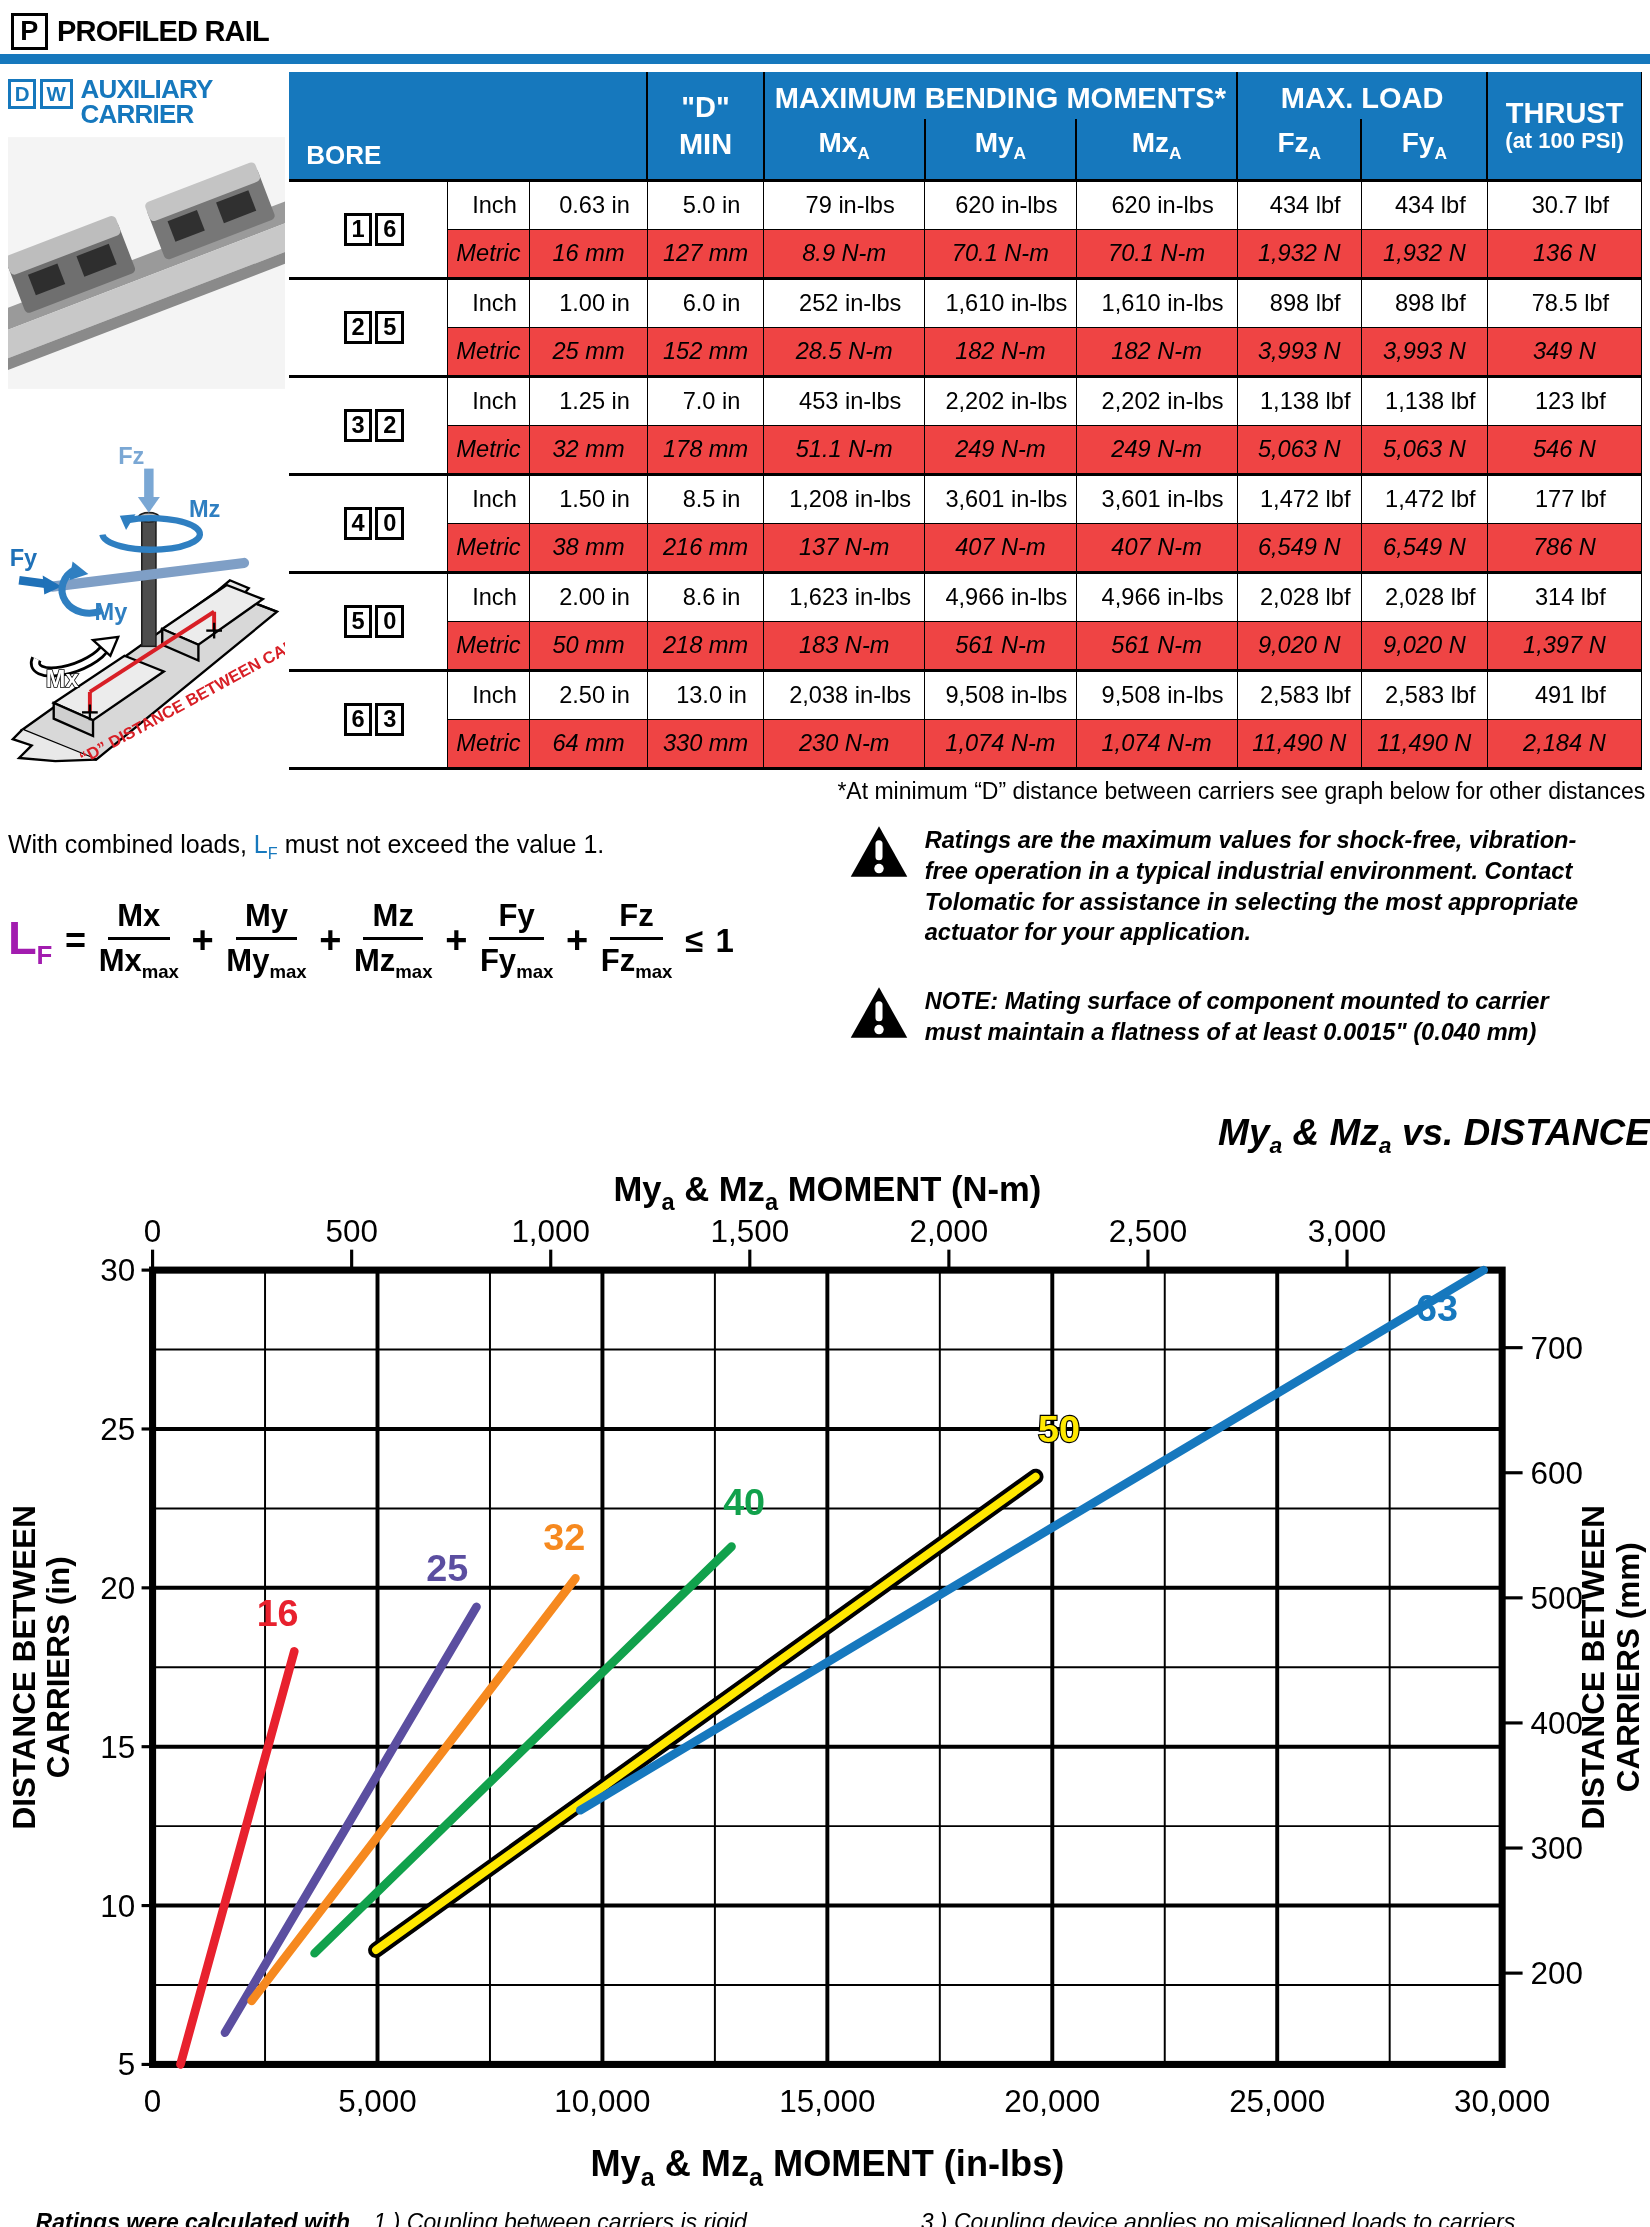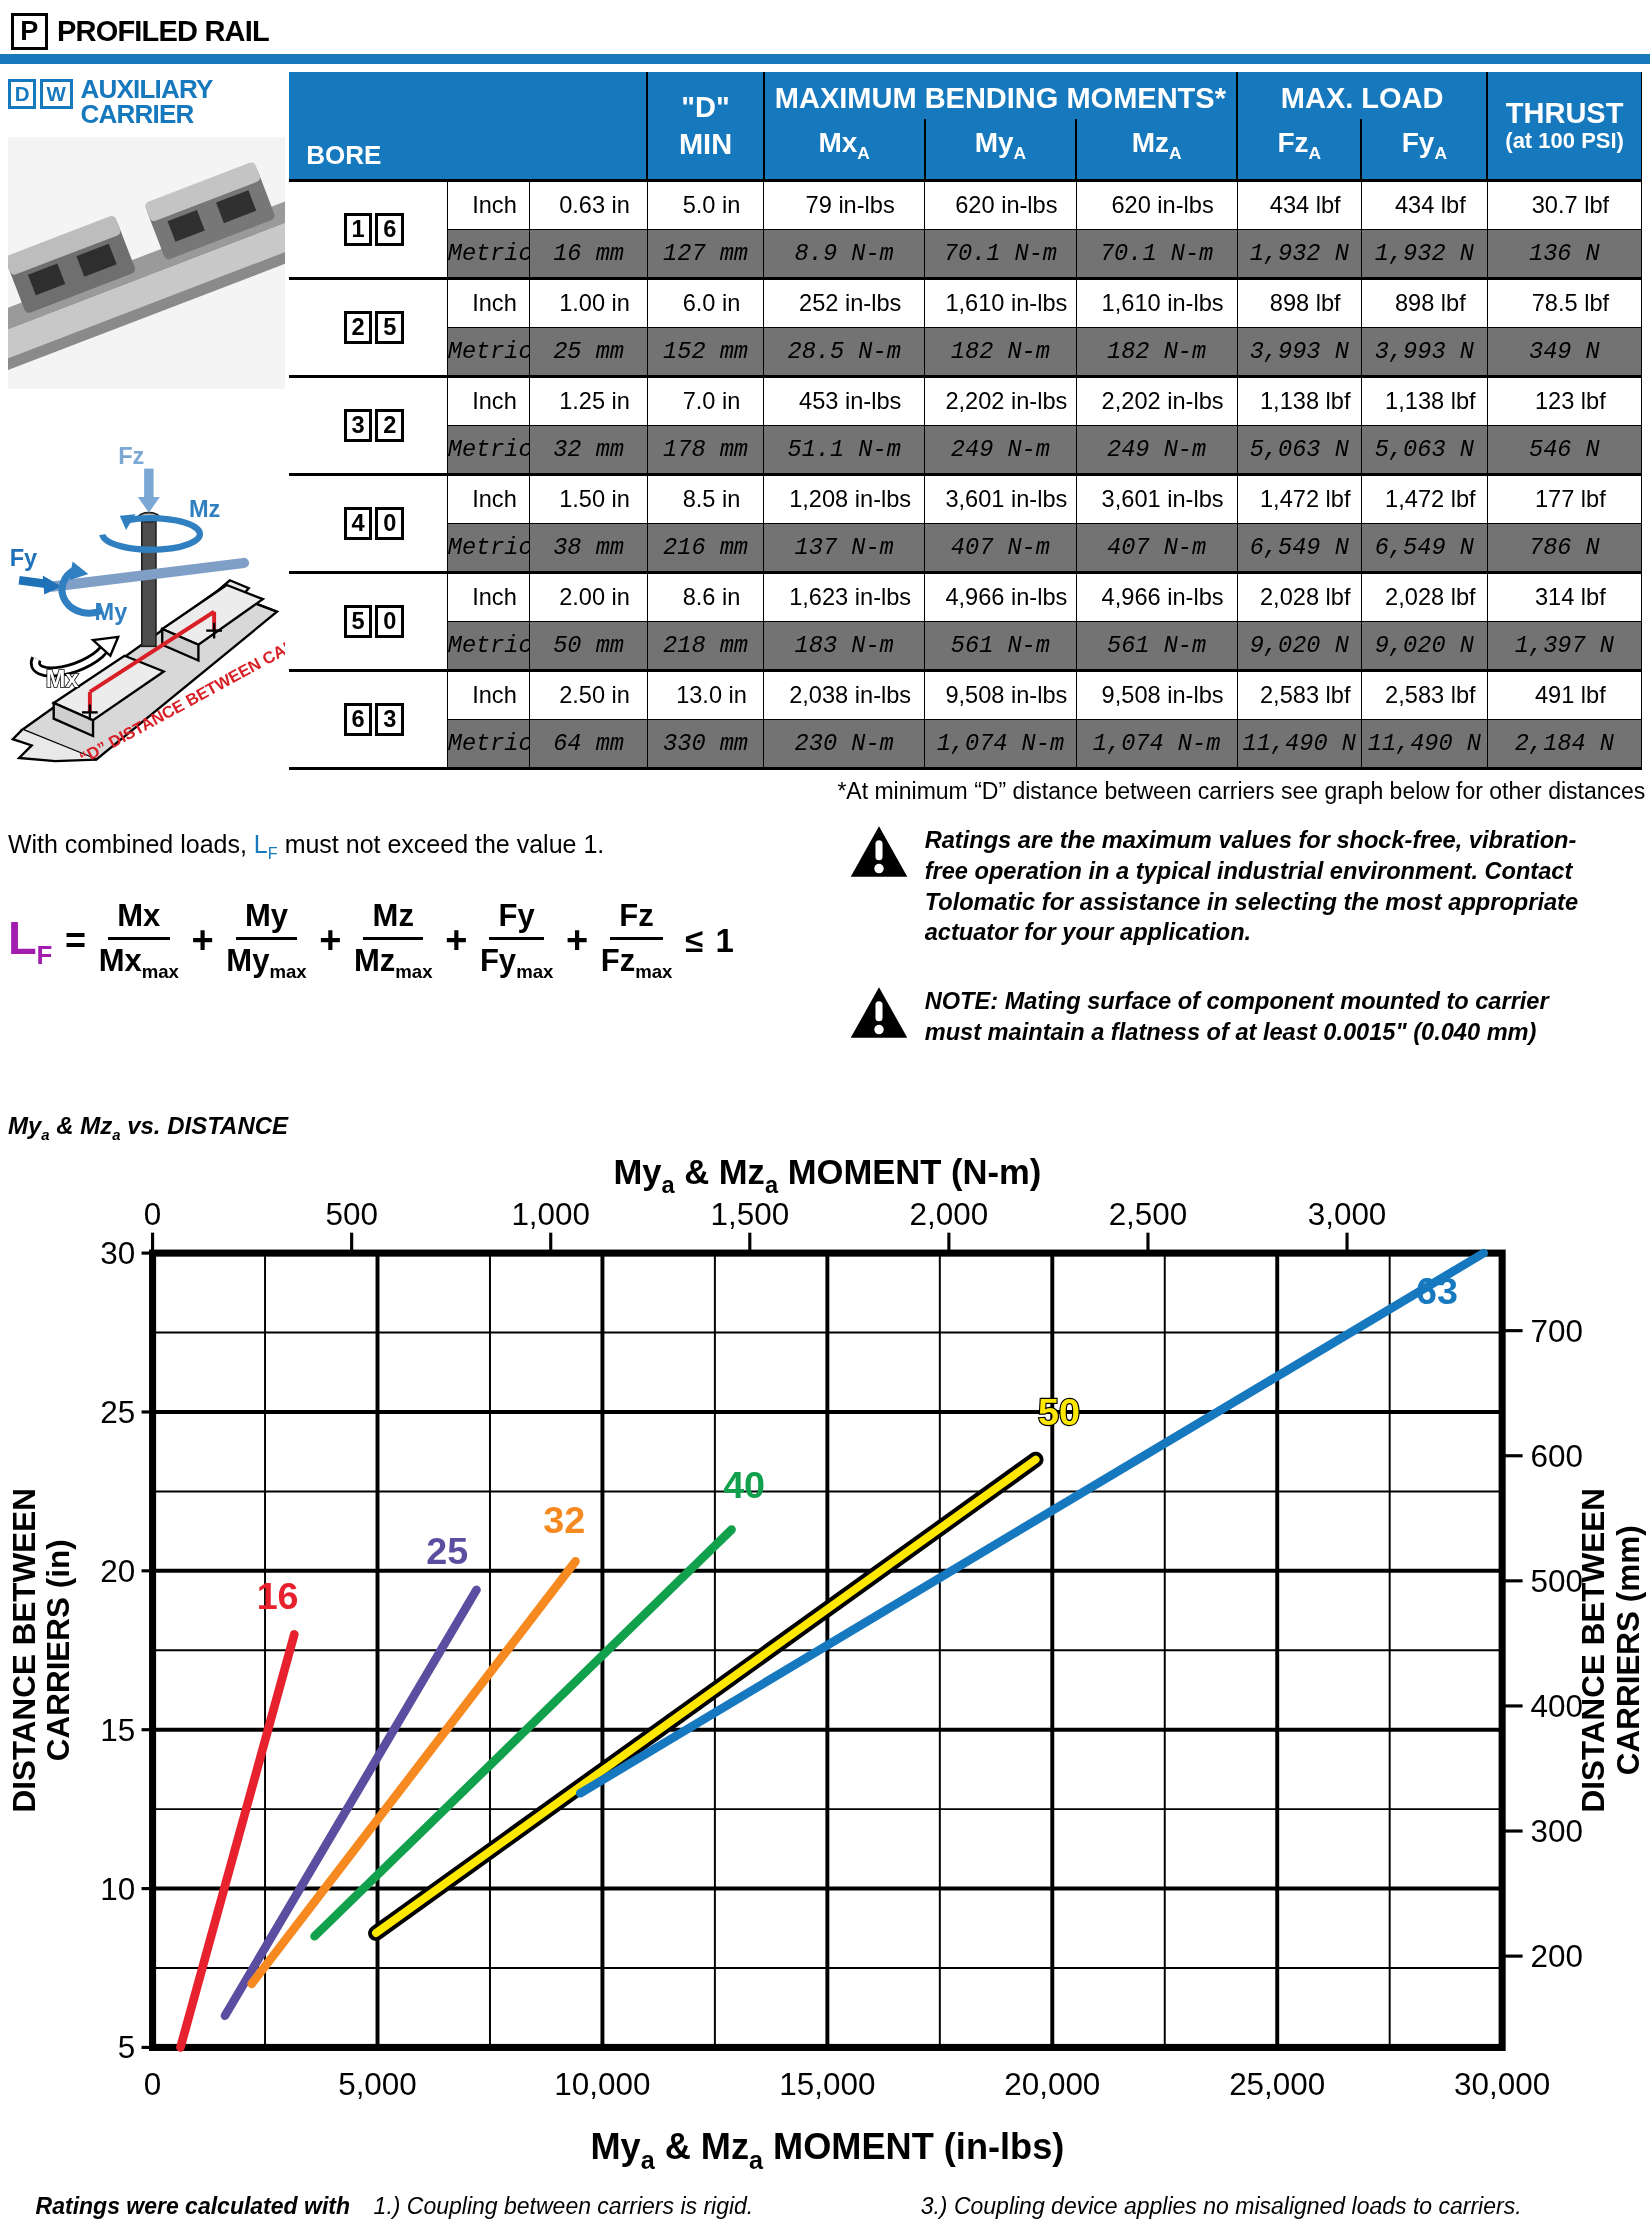"Metric" #capacity-table tbody tr.metric-row td { background: #737373 -> #ef4444; font-family: Liberation Mono, monospace -> none }
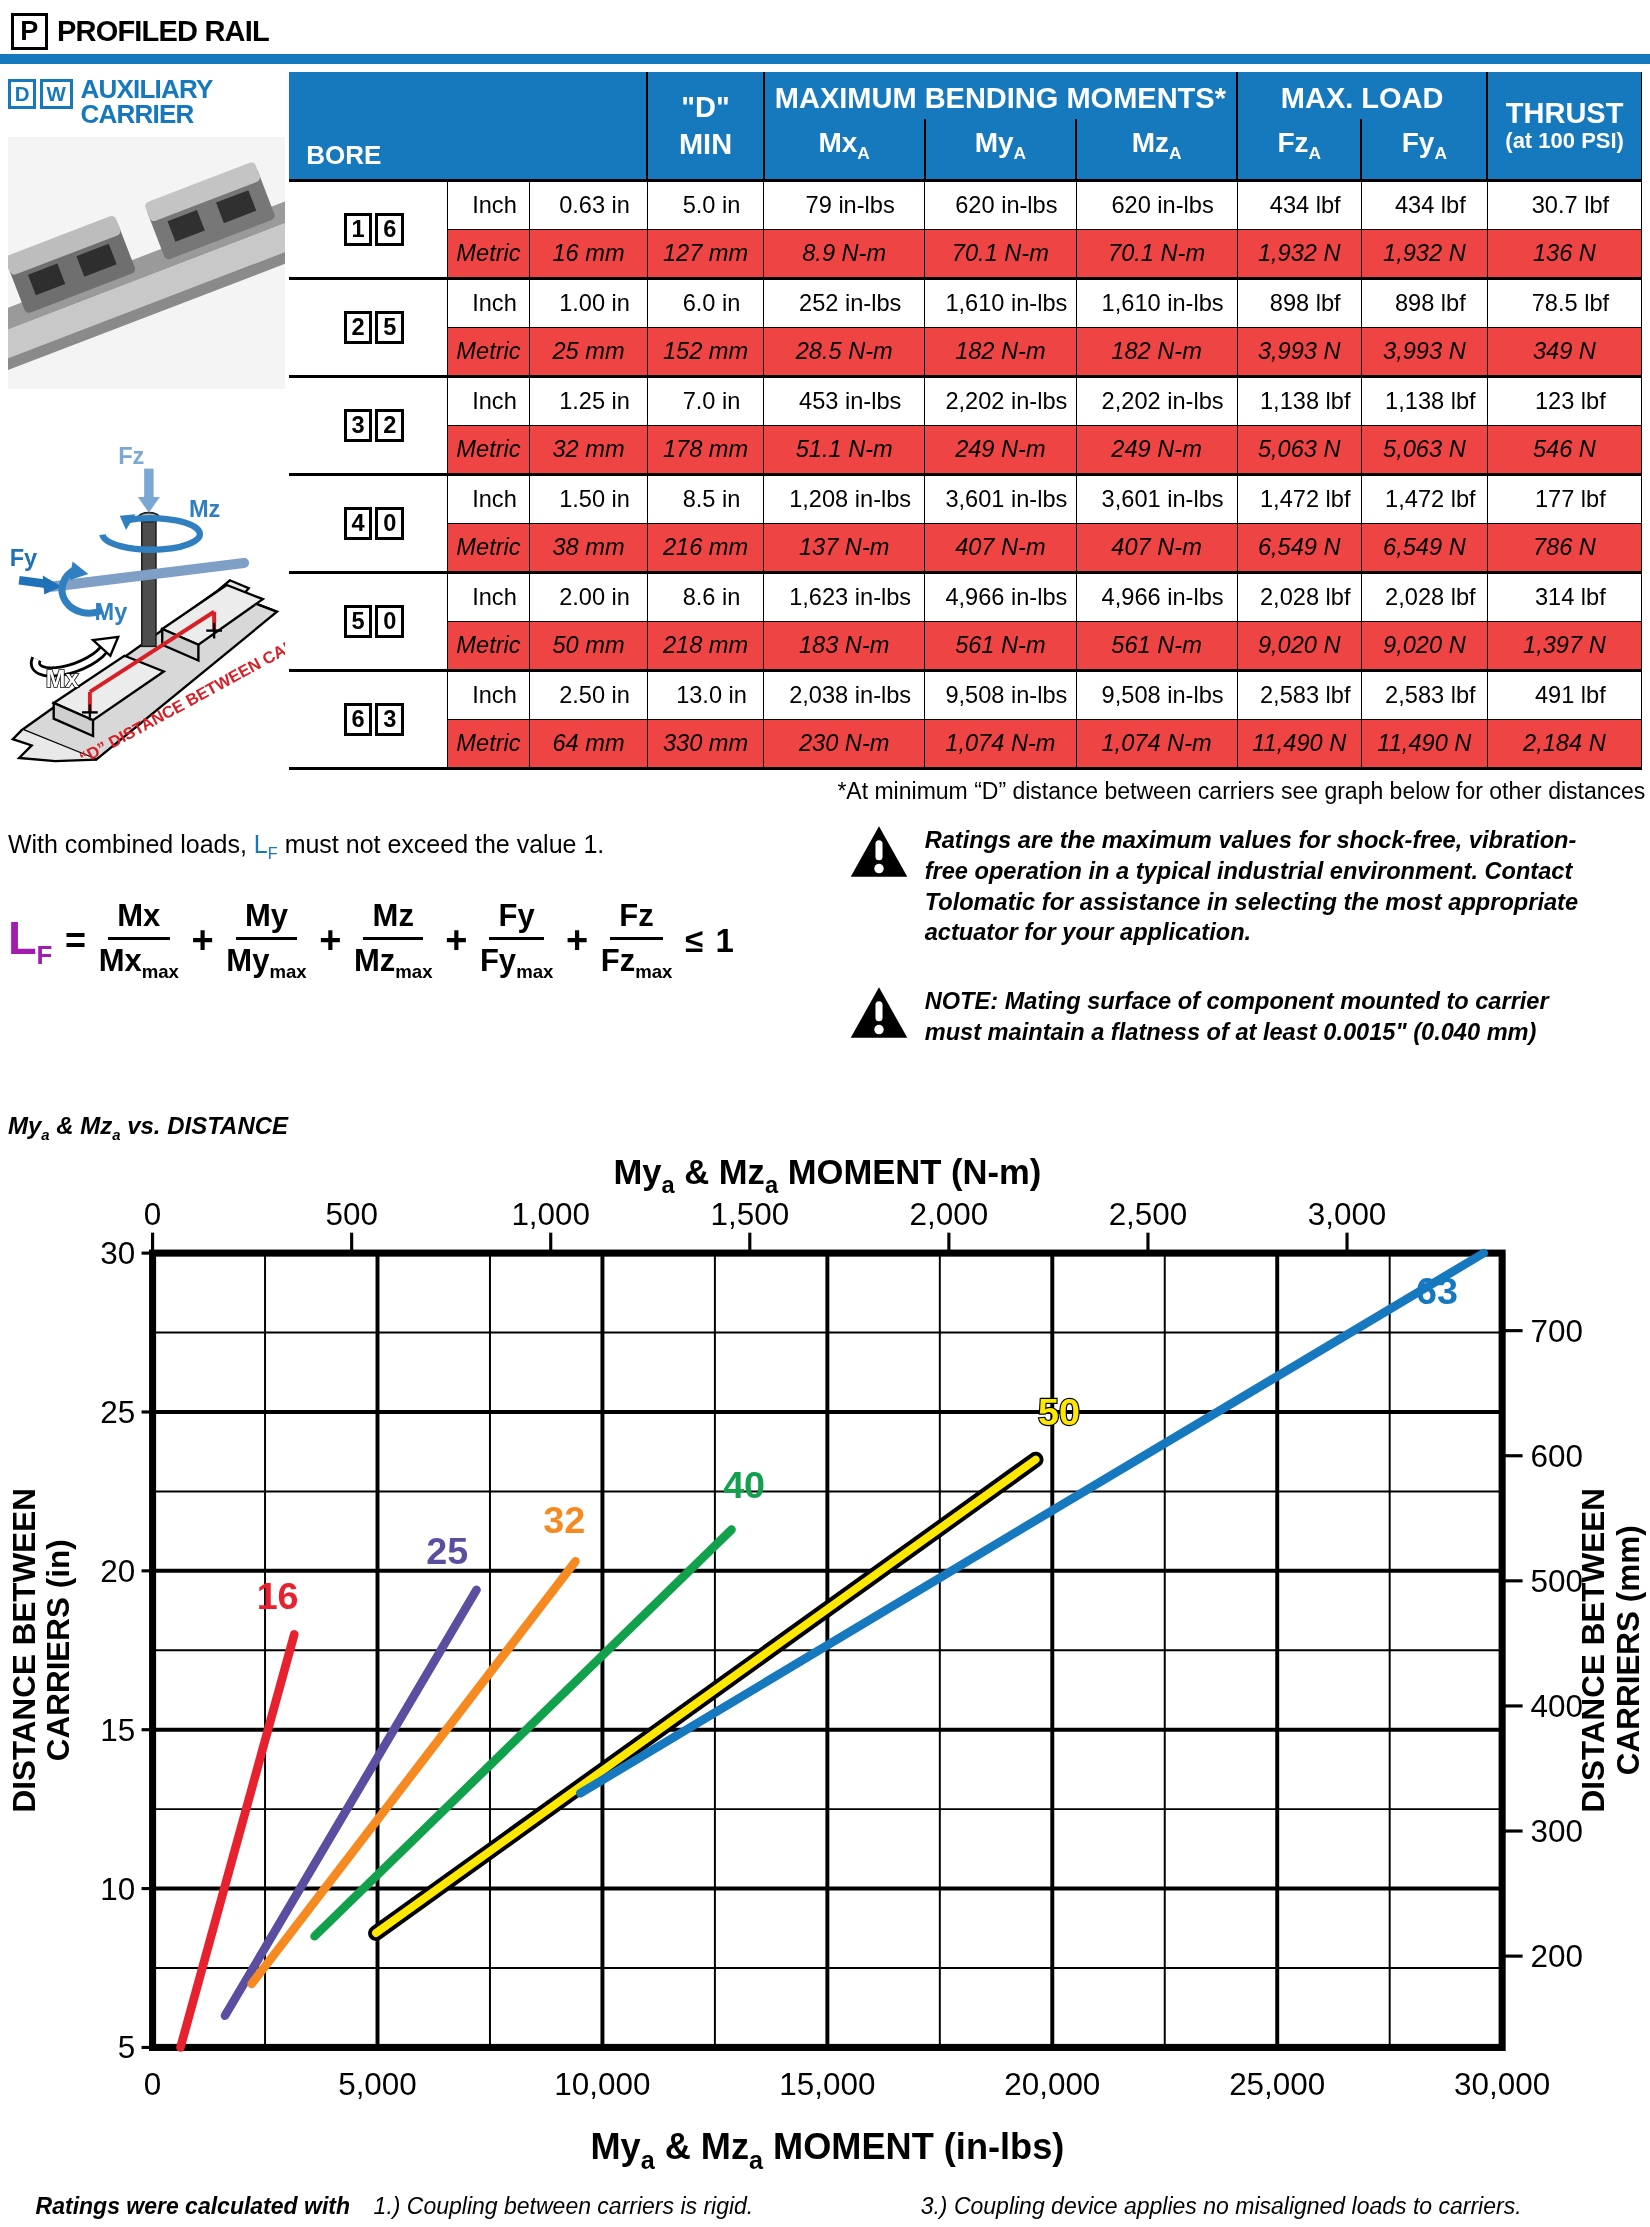"Mya & Mza vs. DISTANCE" #chart-heading { font-size: 24px -> 37px; text-align: none -> right }
